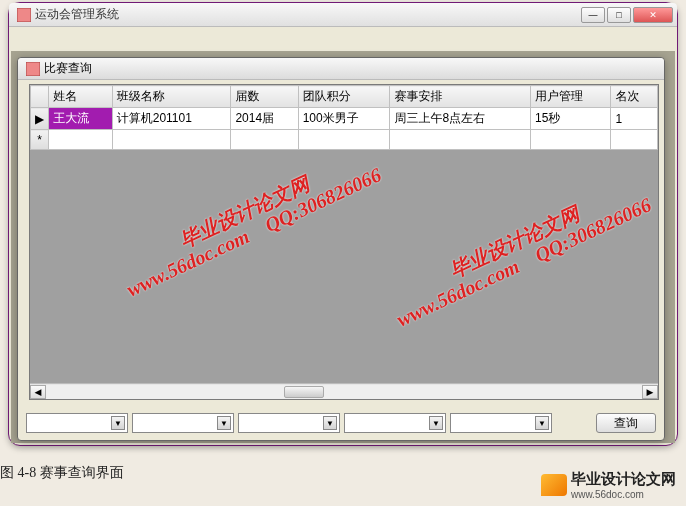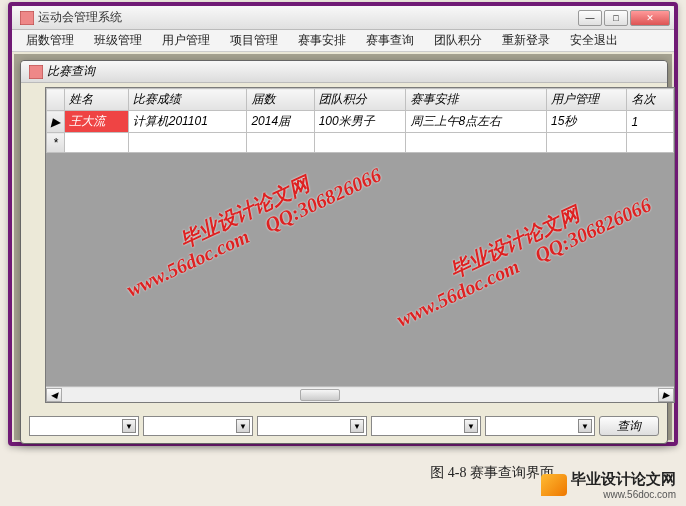"运动会管理系统" .outer-window { border: 4px solid #701a75 -> 1px solid #701a75; border-radius: 4px -> 12px }
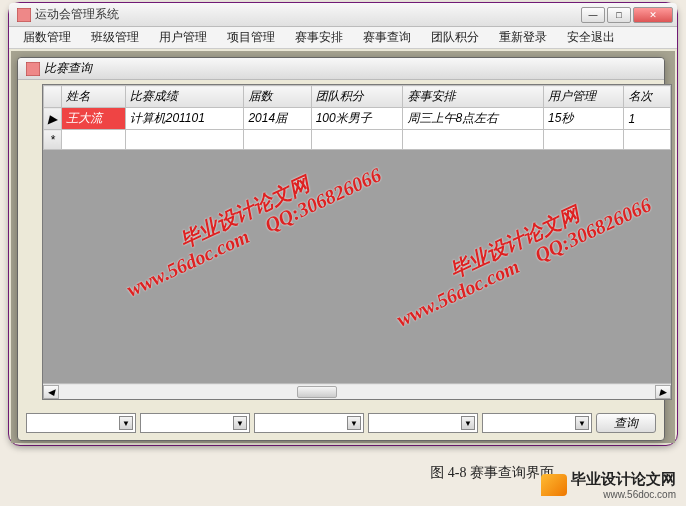"届数管理" div.menu-bar { html: <div> <div>届数管理</div> <div>班级管理</div> <div>用户管理</div> <div>项目管理</div> <div>赛事安排</div> <div>赛事查询</div> <div>团队积分</div> <div>重新登录</div> <div>安全退出</div> </div> -> none }
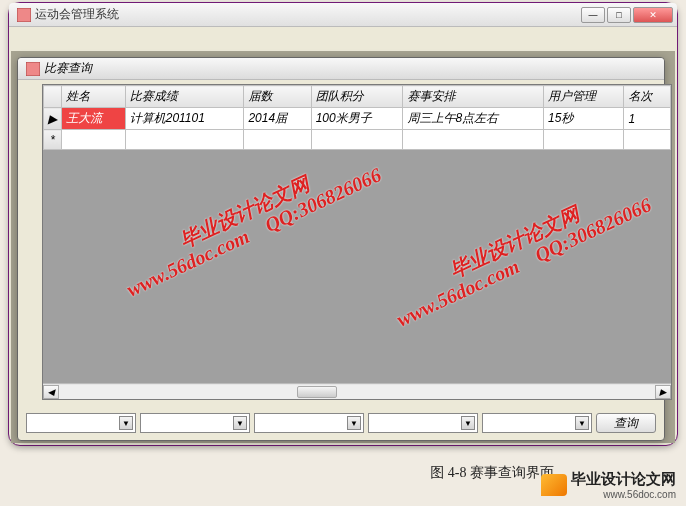"比赛查询" .inner-window { font-style: italic -> none }
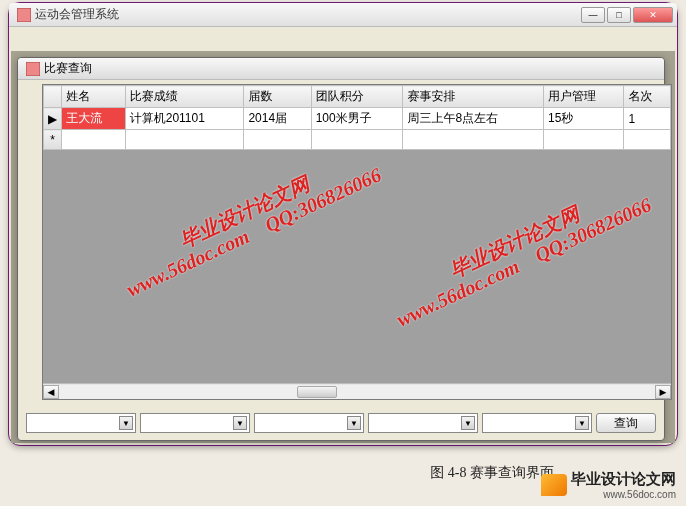"姓名" .gridwrap { left: 24px -> 11px }
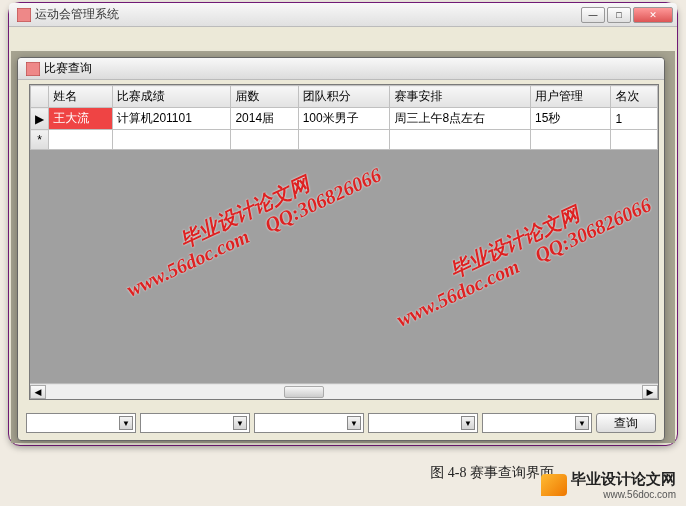"比赛成绩" th { text: 比赛成绩 -> 班级名称 }
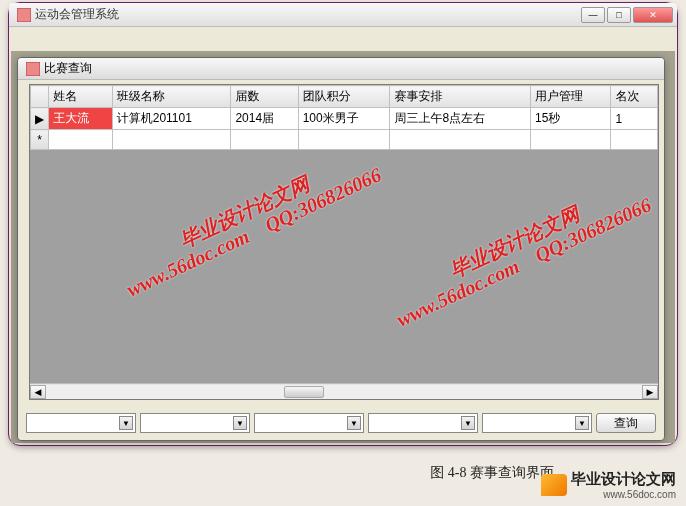"王大流" td.sel { background: #ef4444 -> #a21caf }
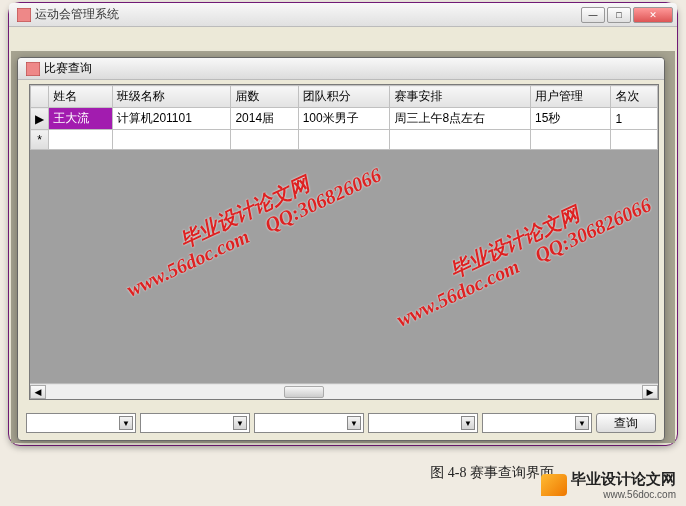"查询" .qbtn { margin-left: none -> 40px }
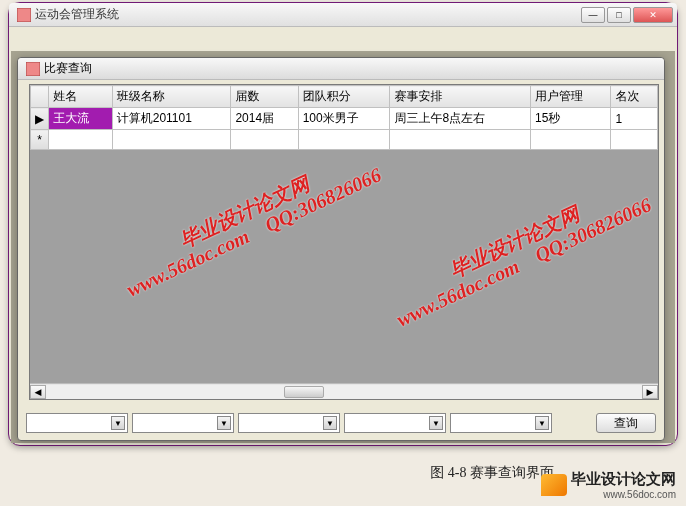"图 4-8 赛事查询界面" .caption { text-align: right -> left }
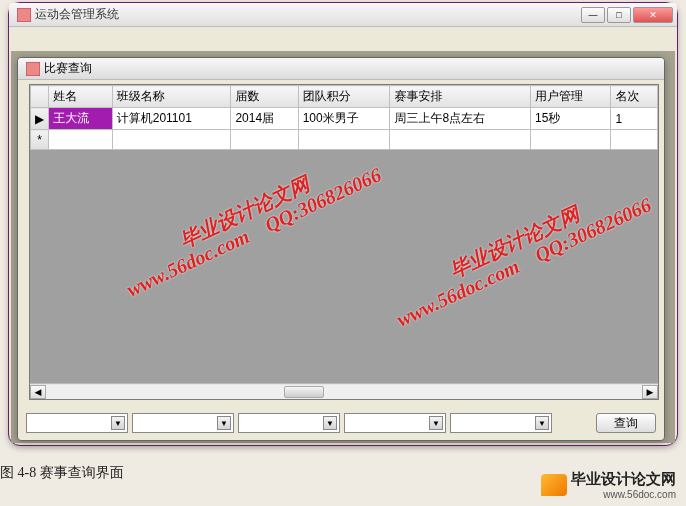"www.56doc.com" .footer-logo .t2 { text-align: right -> none }
